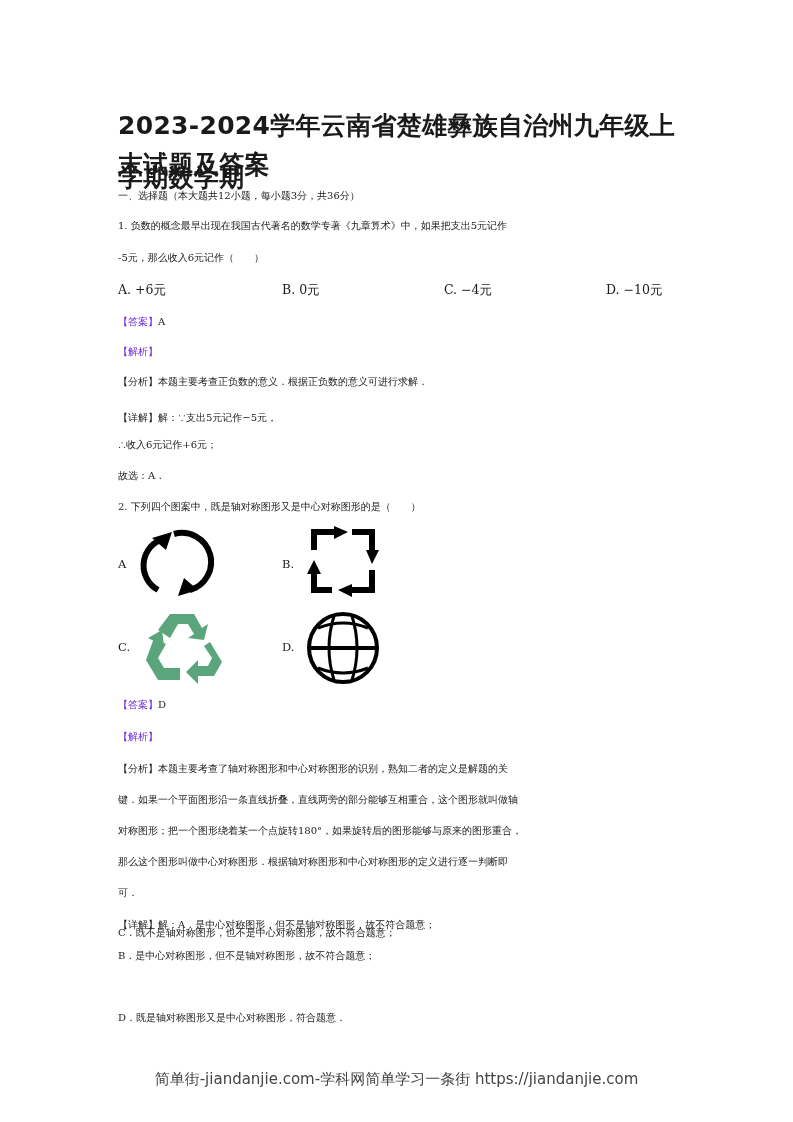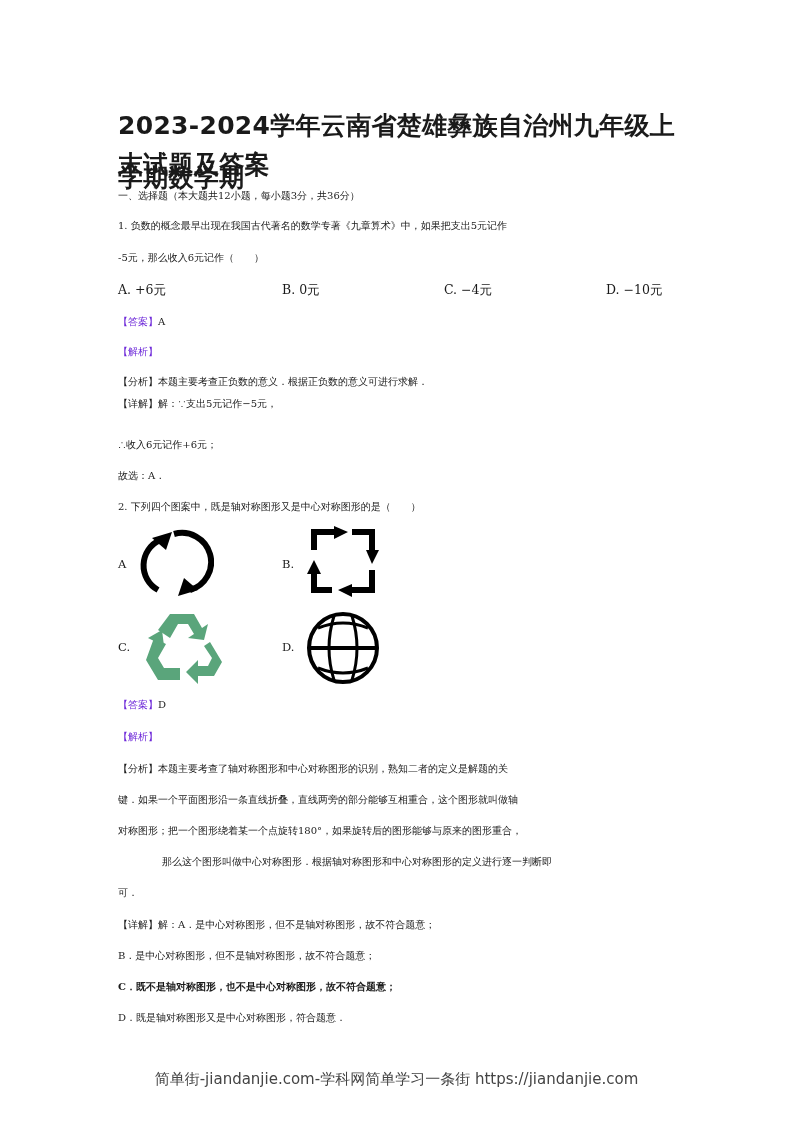"【详解】解：∵支出5元记作−5元，" div.line { top: 395px -> 409px }
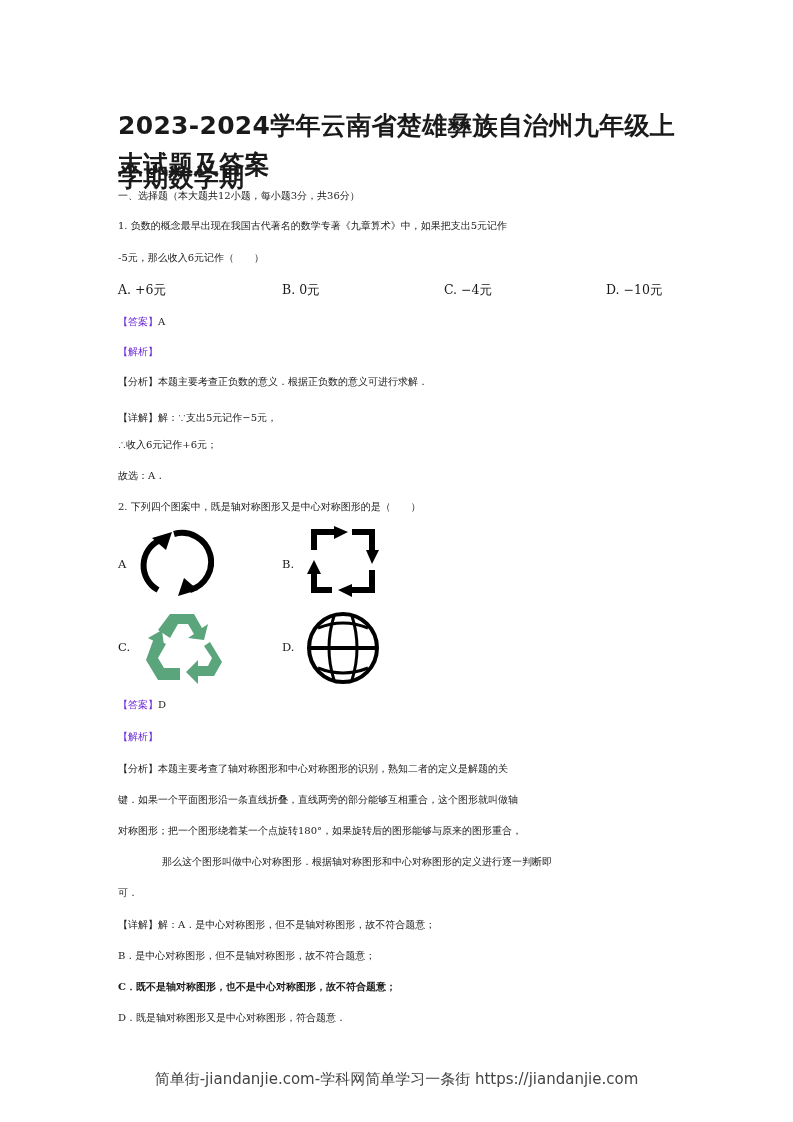"那么这个图形叫做中心对称图形．根据轴对称图形和中心对称图形的定义进行逐一判断即" div.line { margin-left: 44px -> none }
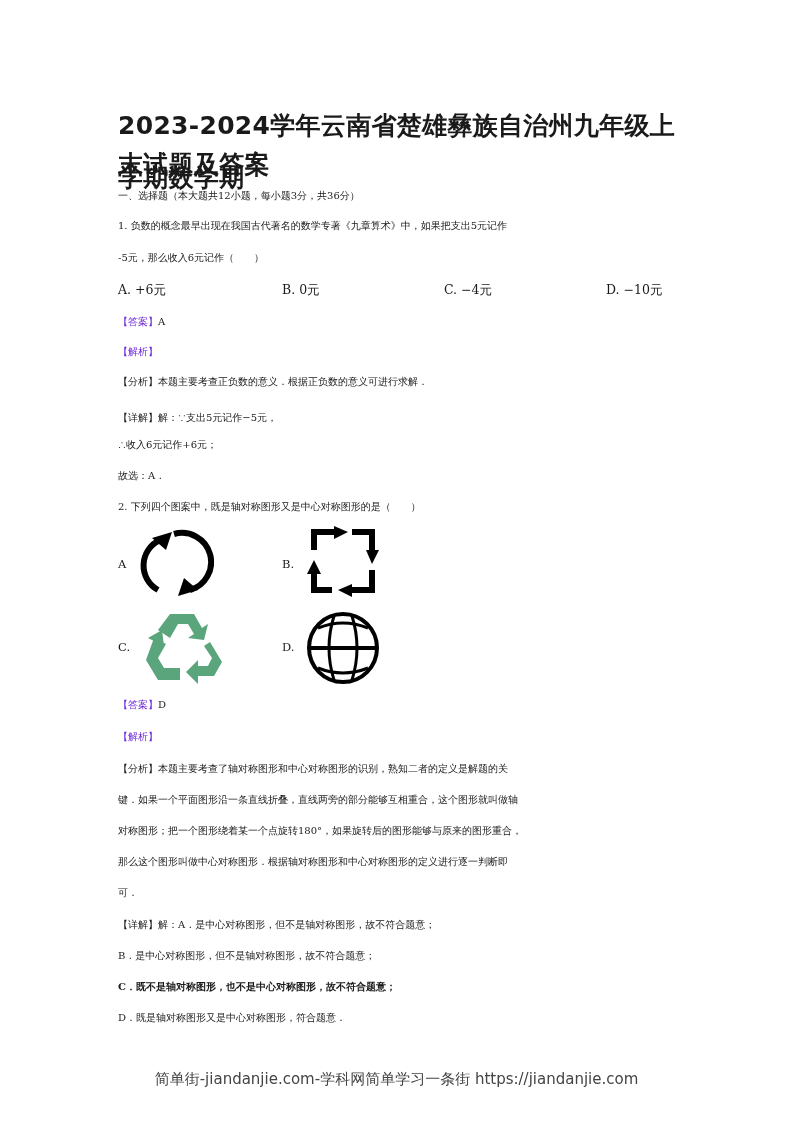"C．既不是轴对称图形，也不是中心对称图形，故不符合题意；" div.line { font-weight: bold -> none; top: 978px -> 924px }
